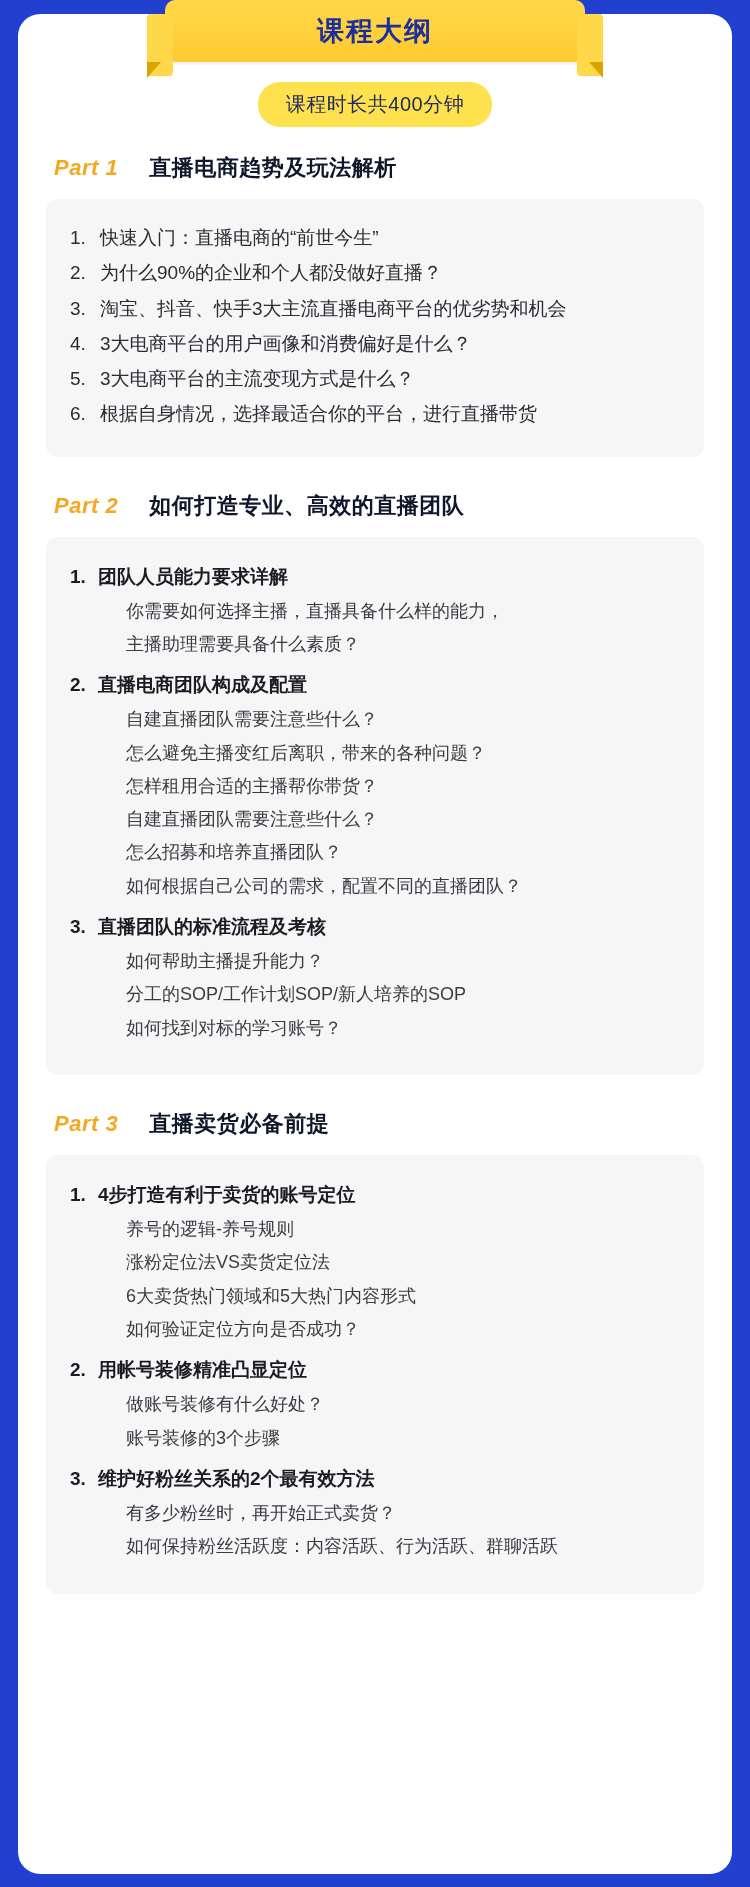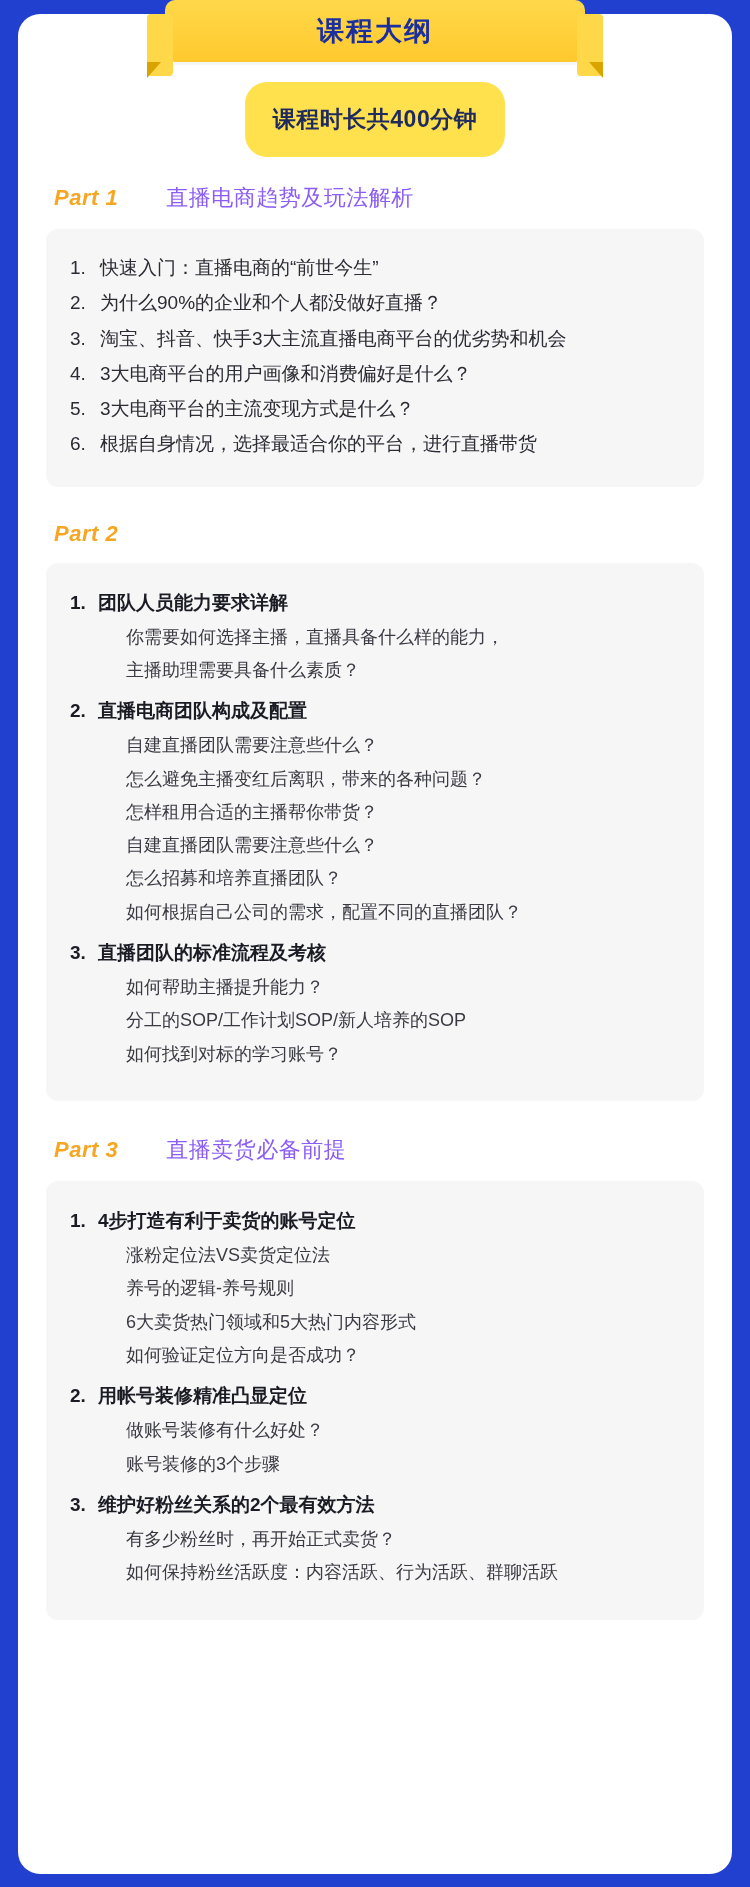"课程时长共400分钟" .duration-pill { font-size: 23px -> 20px; font-weight: bold -> normal; padding: 22px 28px -> 9px 28px }
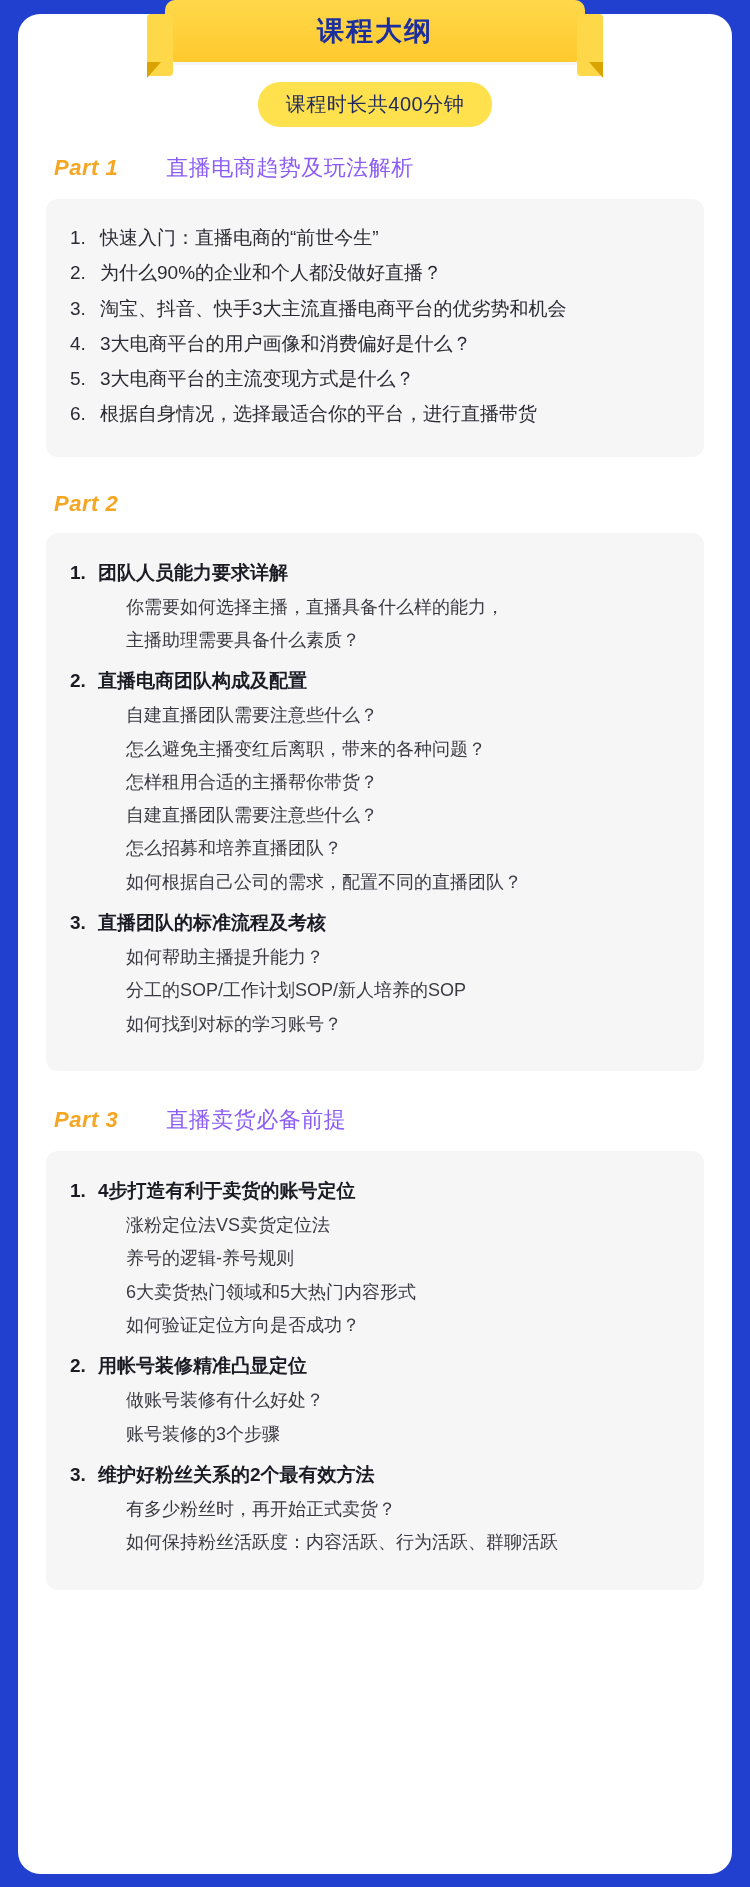"Part 1" .part-head { gap: 12px -> 31px }
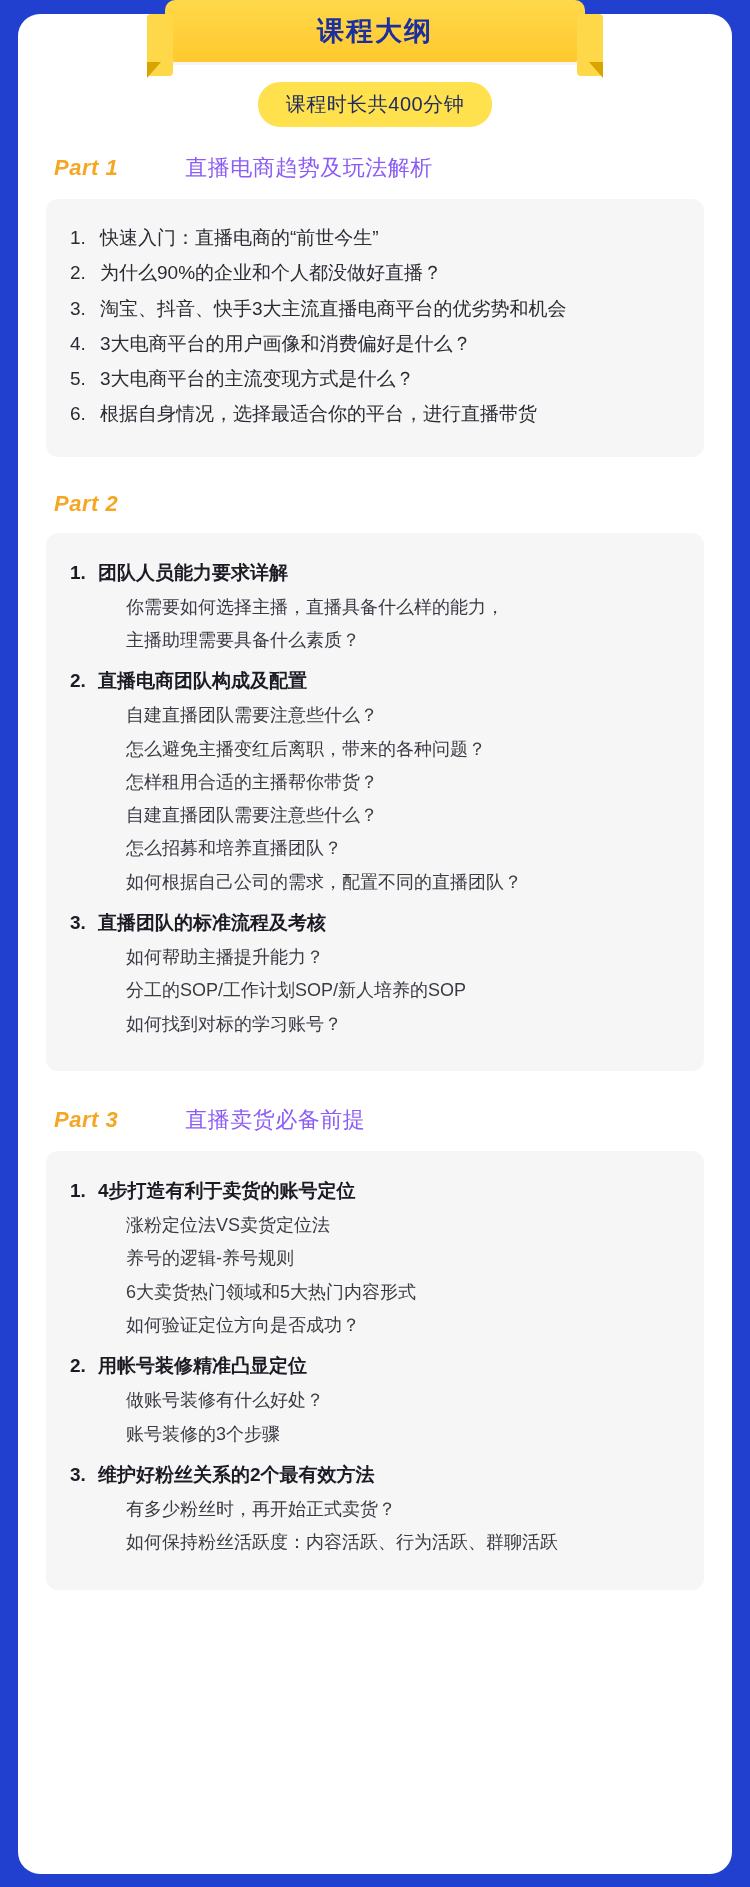"直播电商趋势及玩法解析" .part-title { color: #8b5cf6 -> #0f172a; font-weight: normal -> bold; margin-left: 36px -> none }
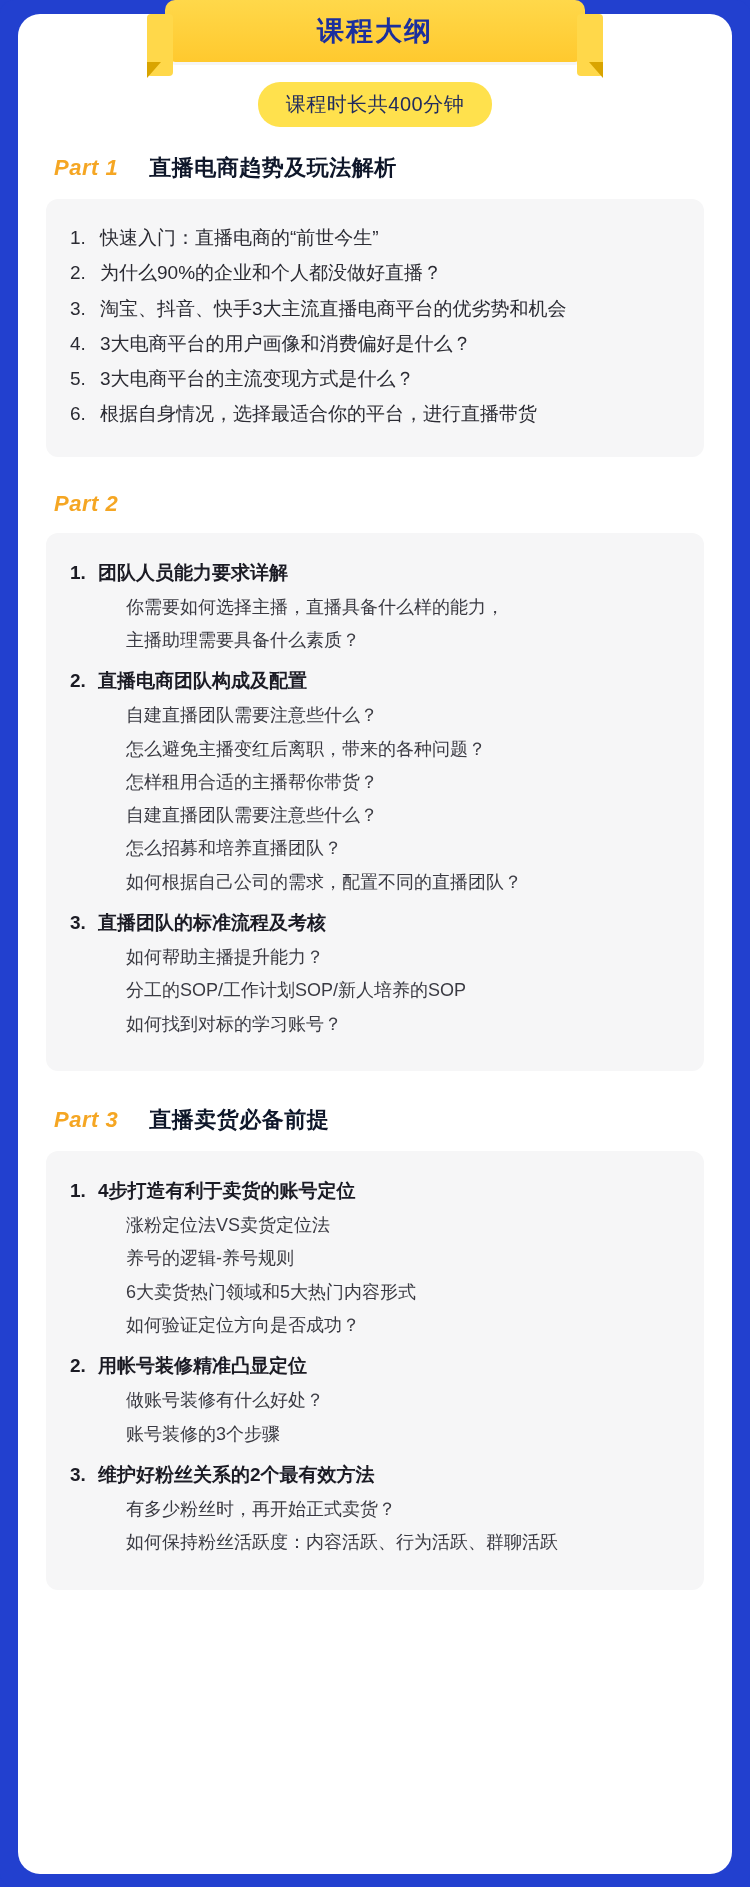"如何打造专业、高效的直播团队" span.part-title { html: none -> <span>如何打造专业、高效的直播团队</span> }
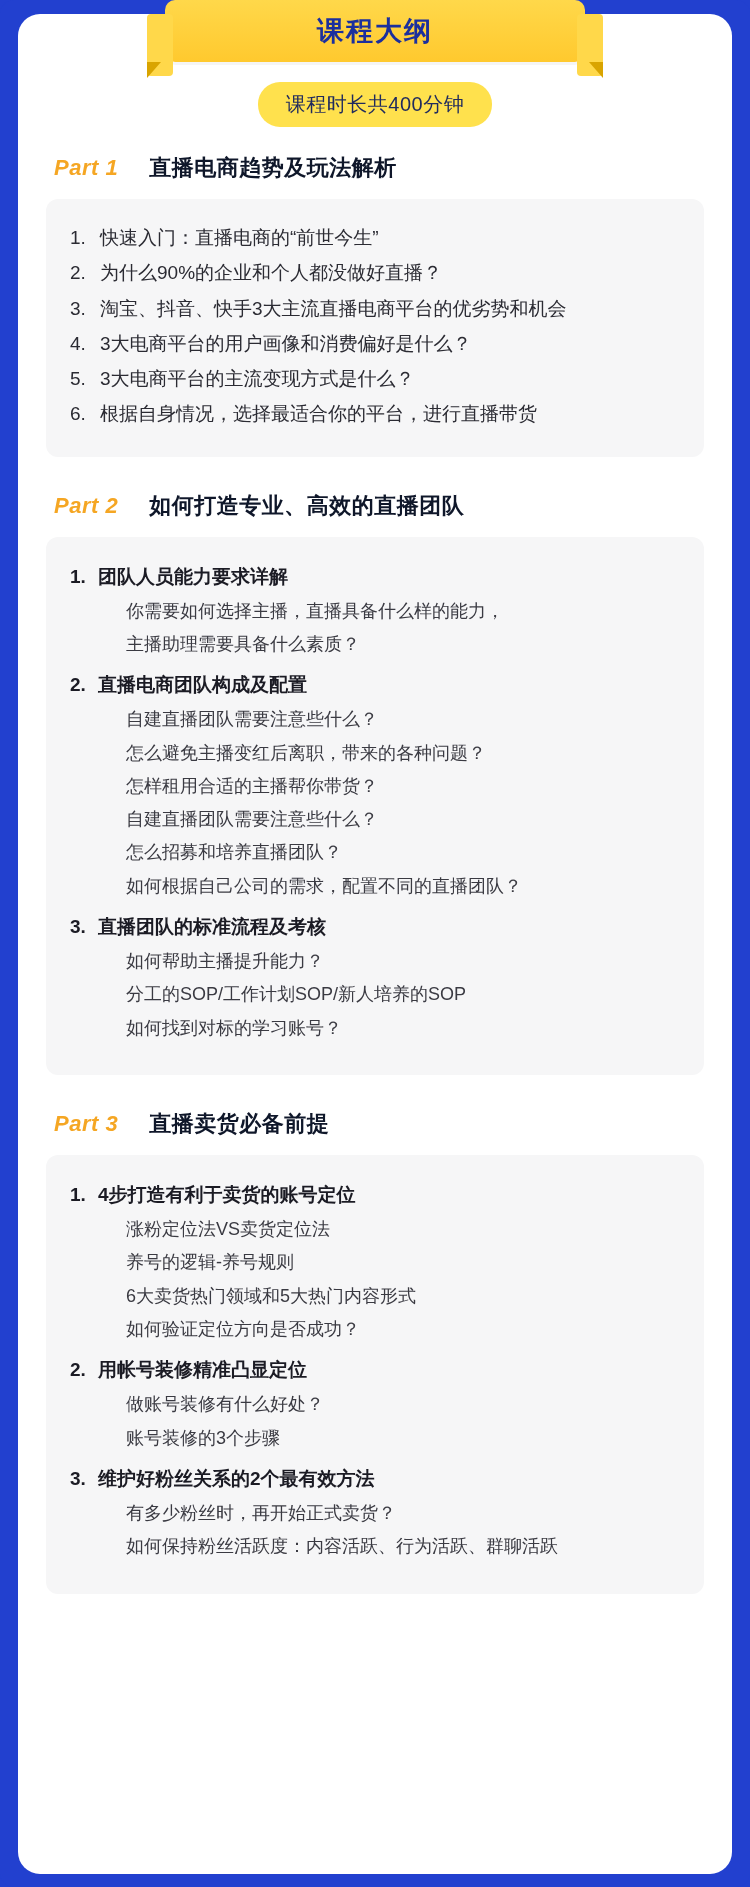"涨粉定位法VS卖货定位法" div.sub { order: before "养号的逻辑-养号规则" -> after "养号的逻辑-养号规则" }
